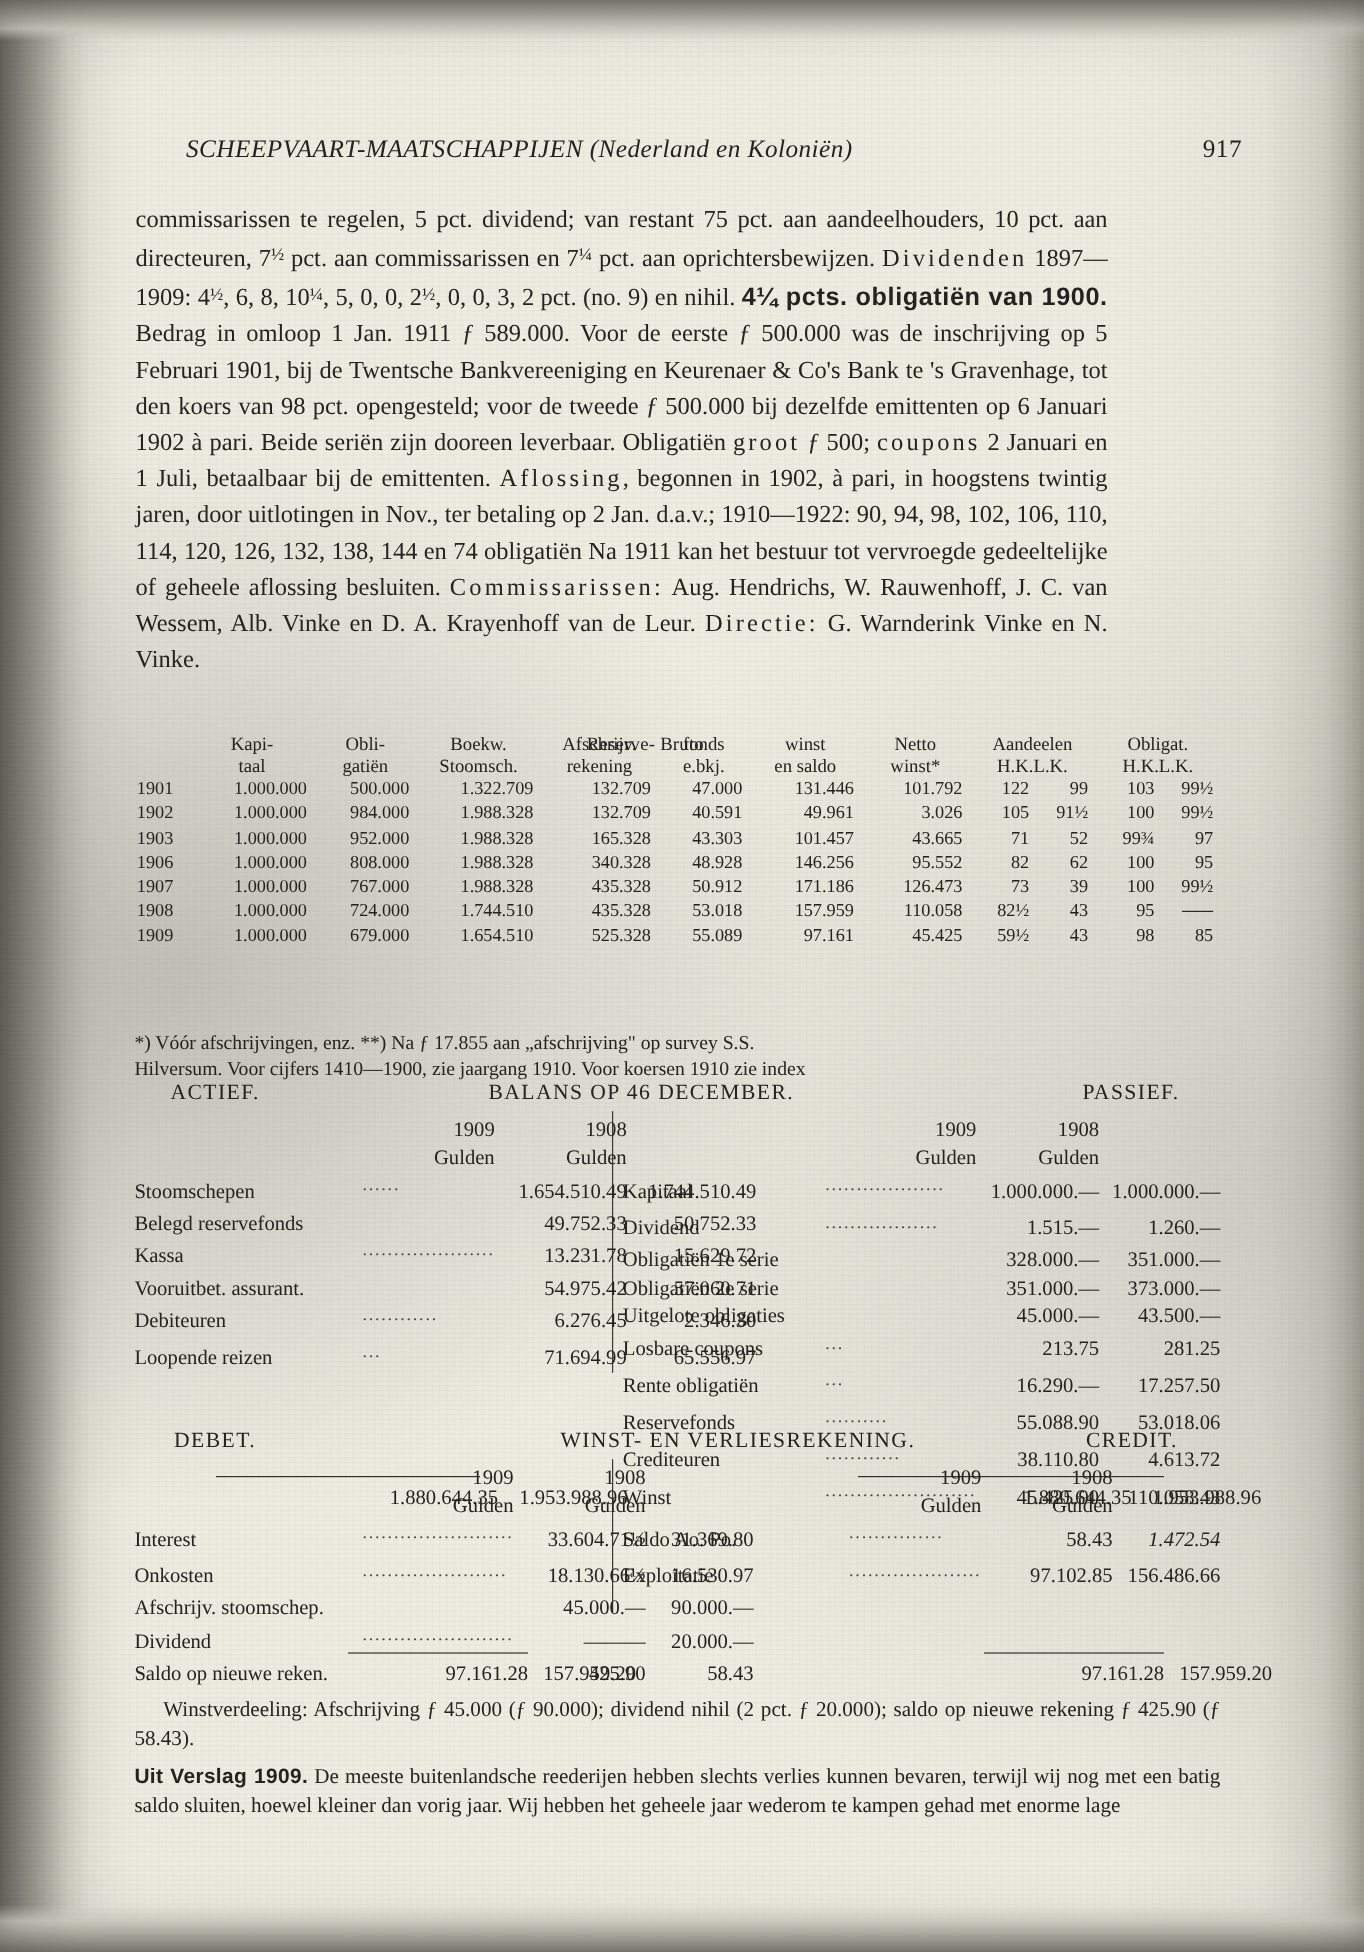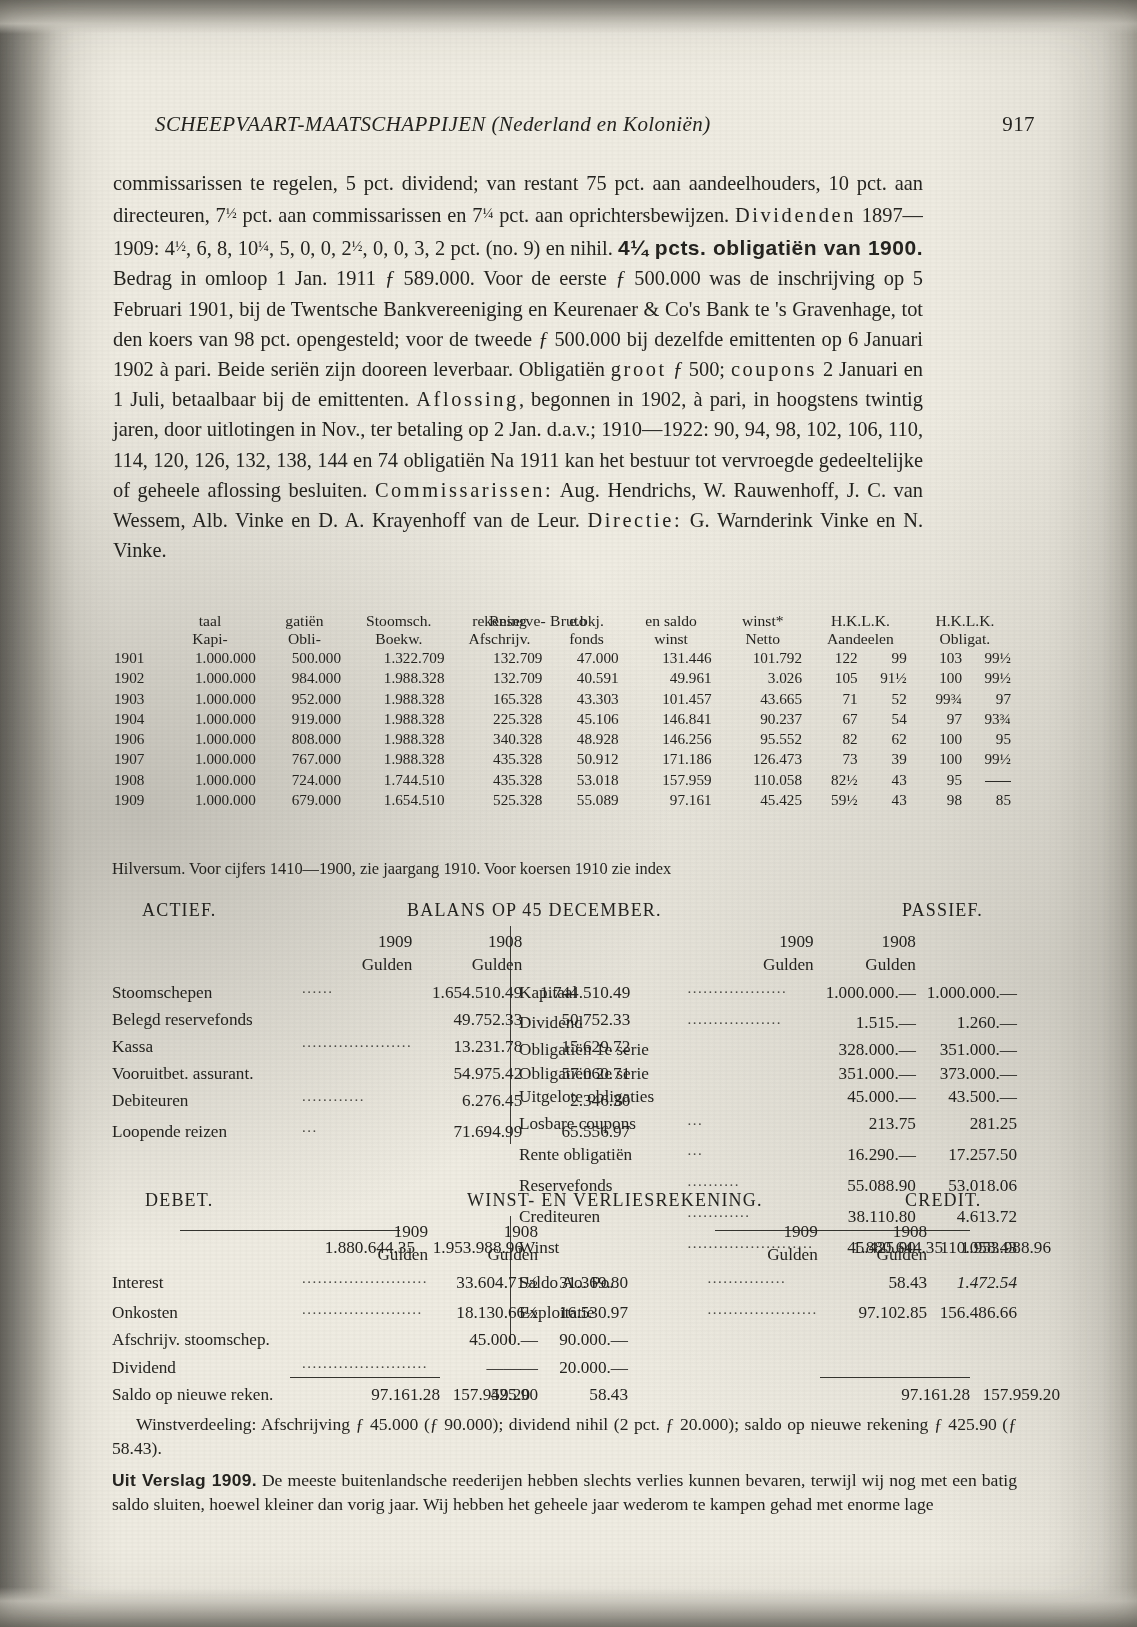"taal" tr { order: before "Kapi-" -> after "Kapi-" }
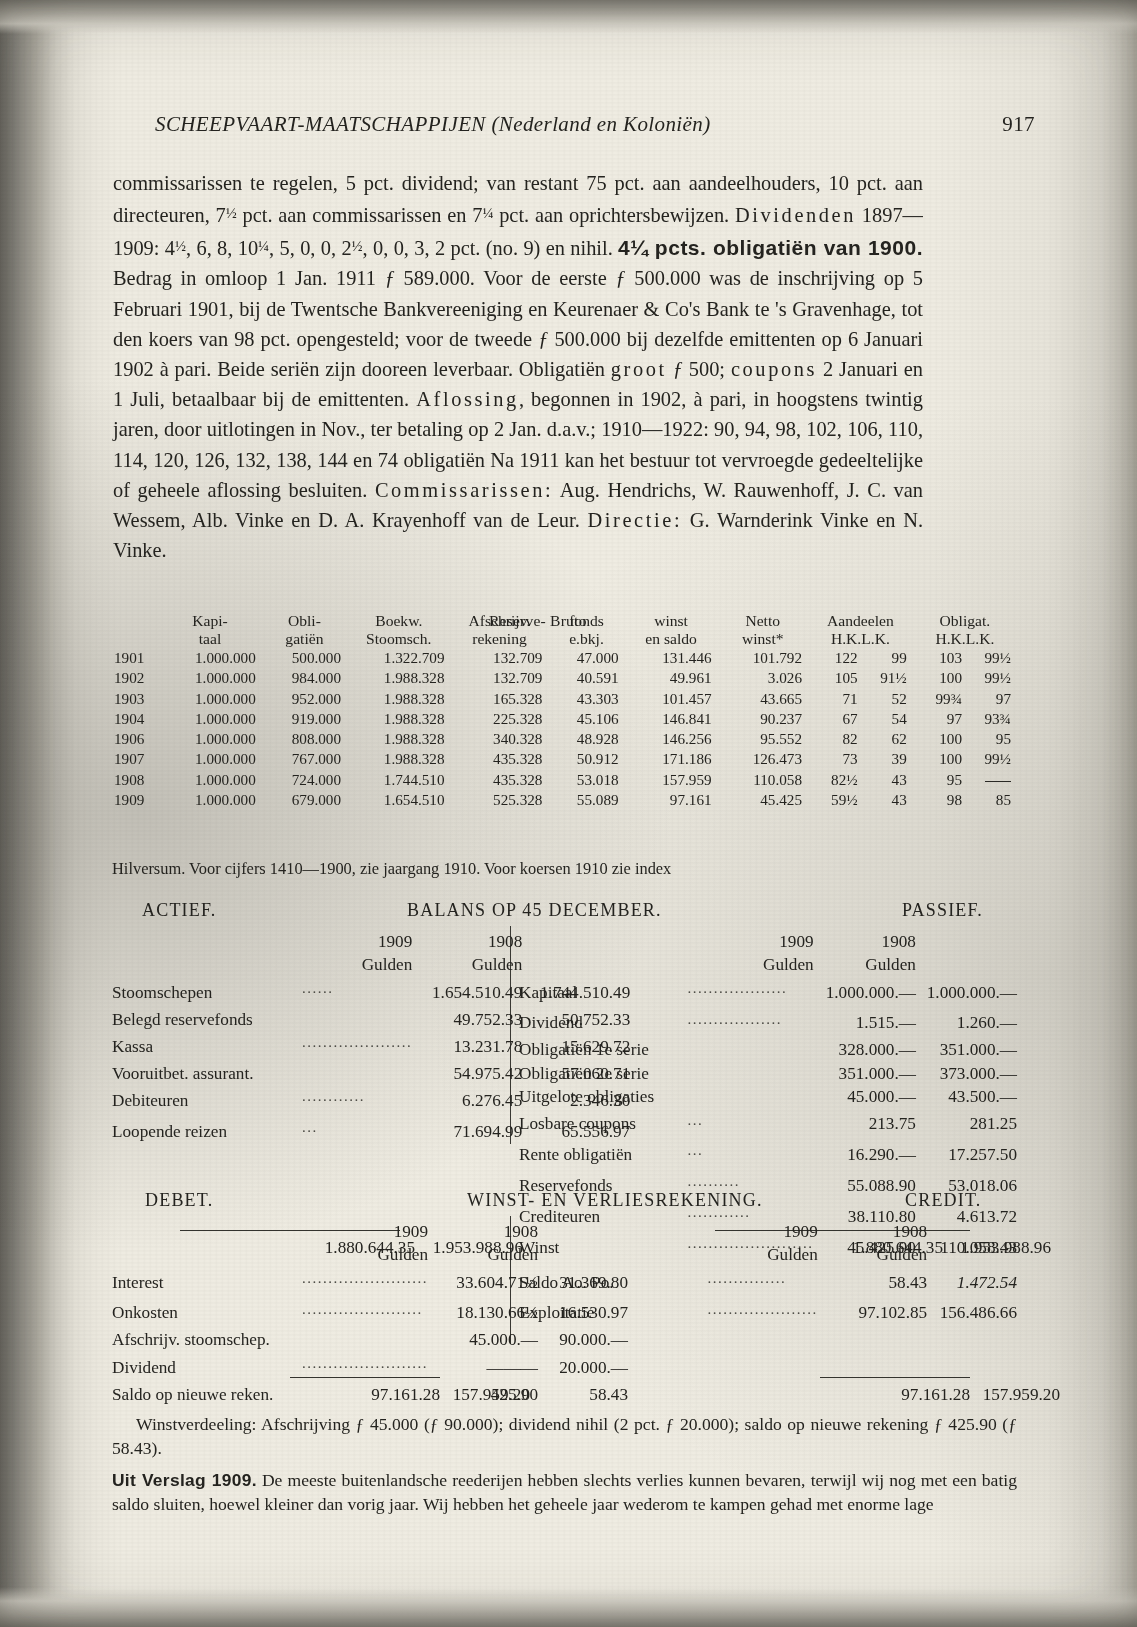"1904" tr { html: <tr> <td>1904</td> <td>1.000.000</td> <td>919.000</td> <td>1.988.328</td> <td>225.328</td> <td>45.106</td> <td>146.841</td> <td>90.237</td> <td>67</td> <td>54</td> <td>97</td> <td>93¾</td> </tr> -> none }
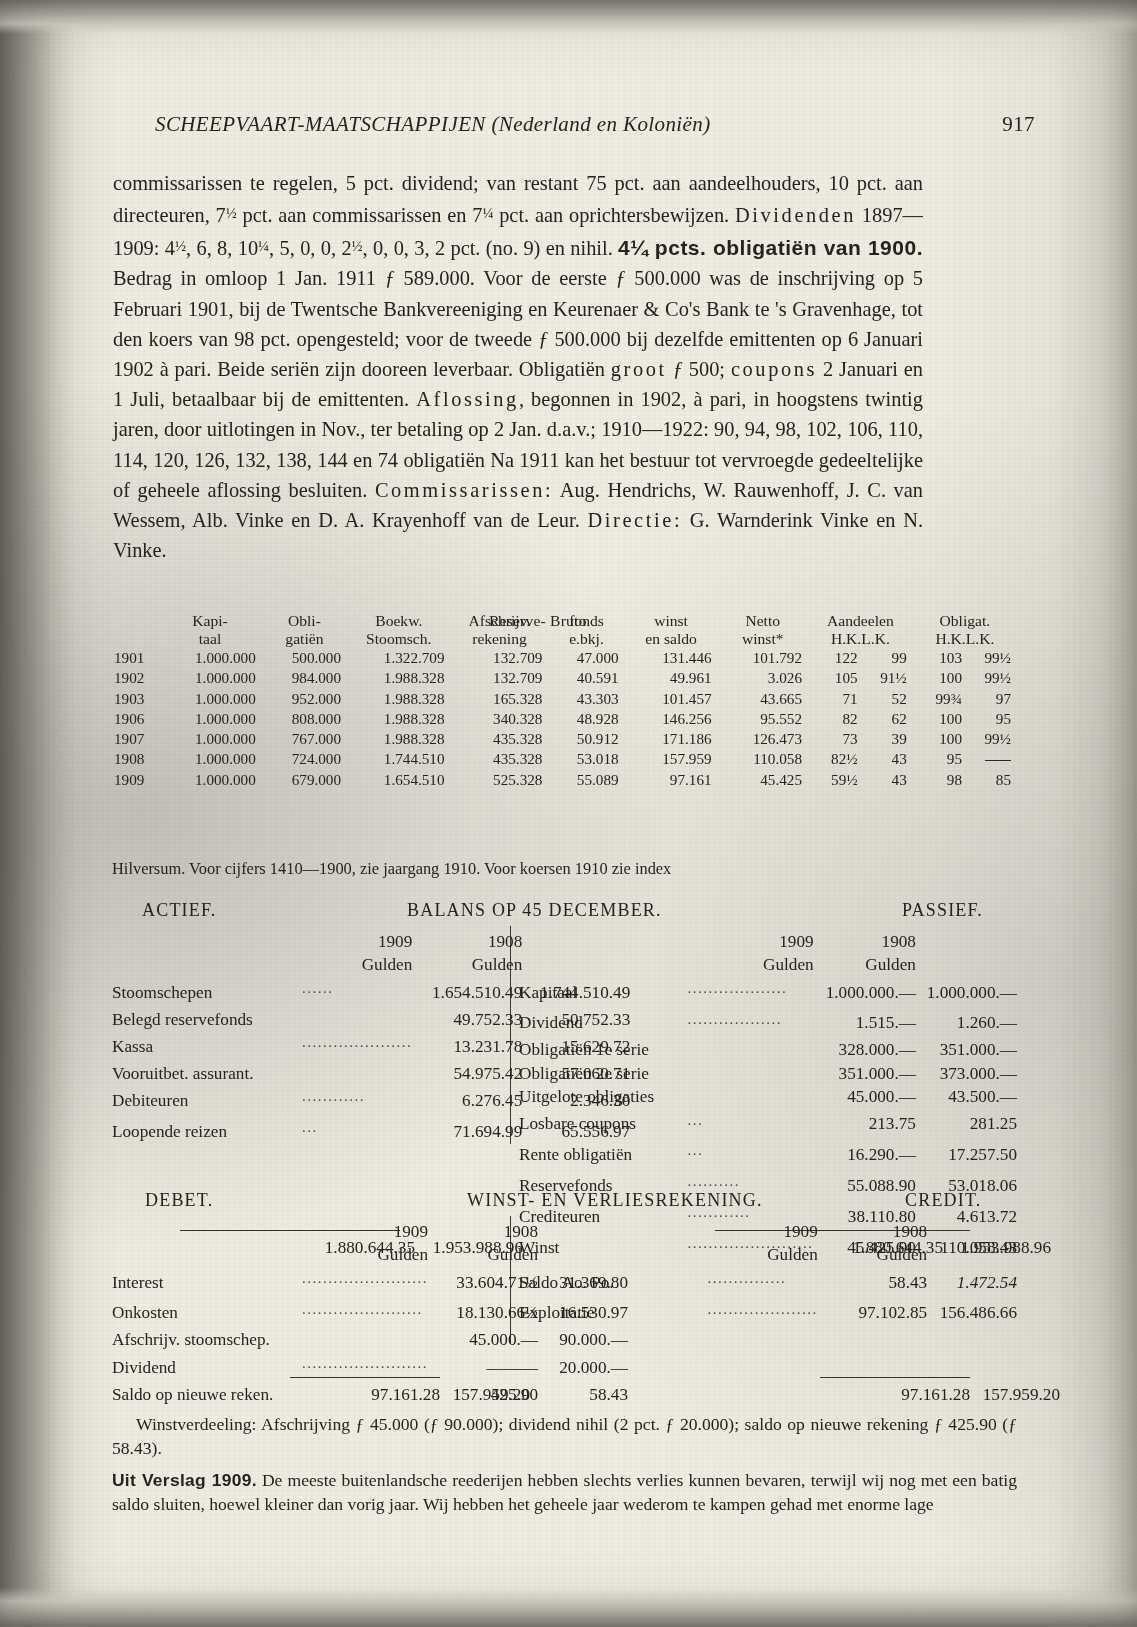"*) Vóór afschrijvingen, enz. **)" div { html: none -> <div>*) Vóór afschrijvingen, enz. **) Na ƒ 17.855 aan „afschrijving" op survey S.S.</div> }
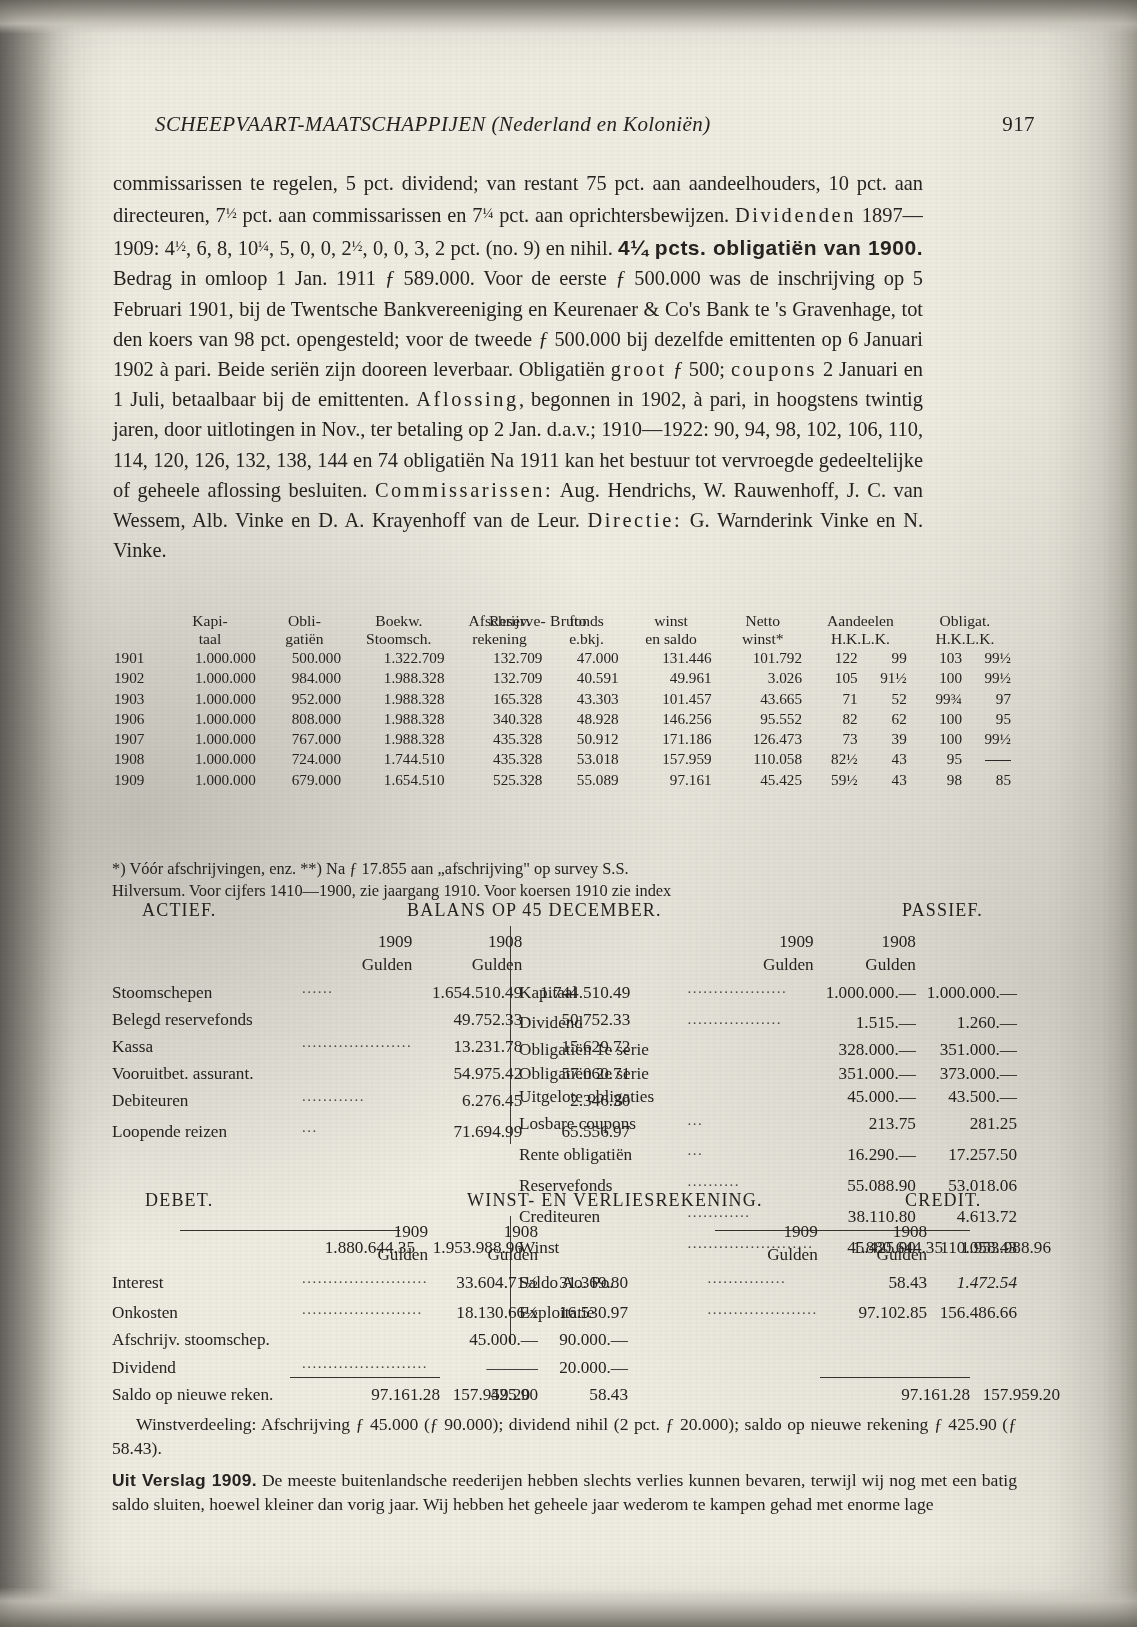"BALANS OP 45 DECEMBER." span.cap { text: 45 -> 46 }
